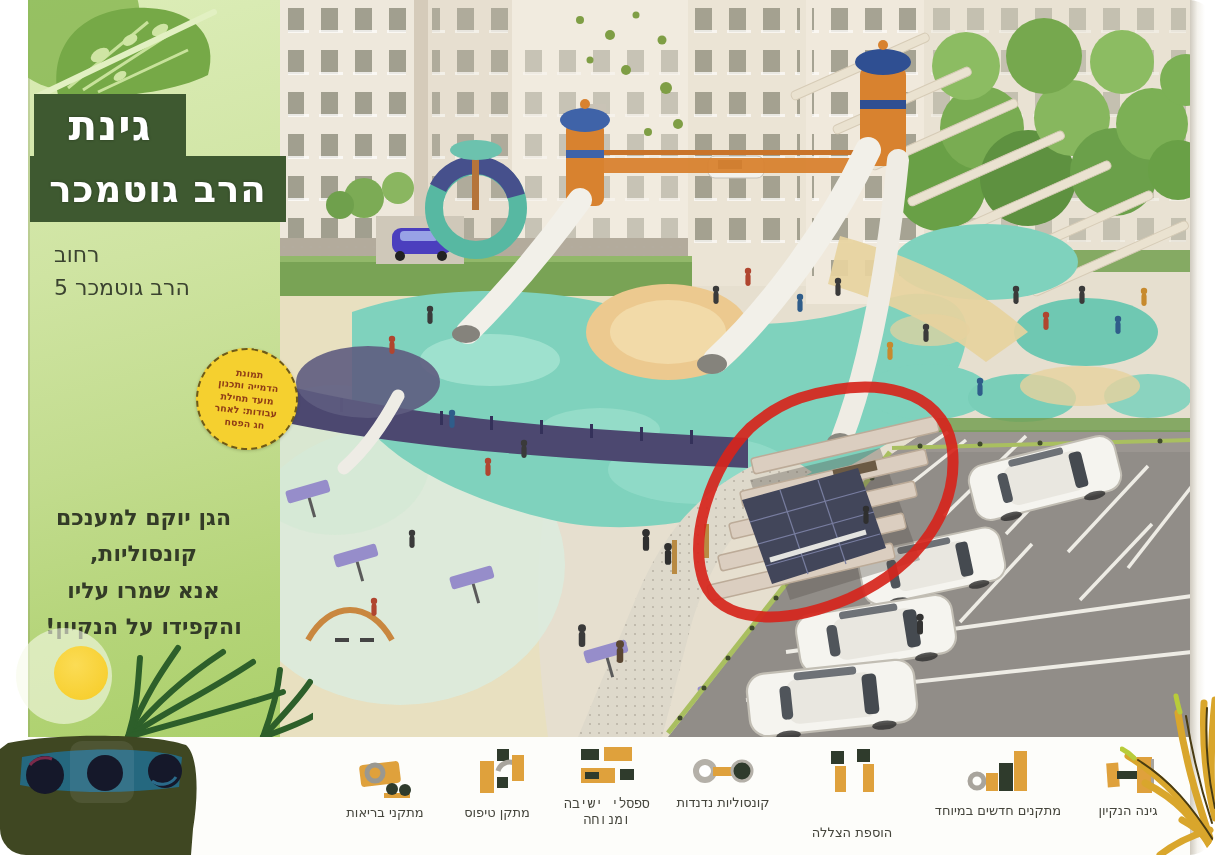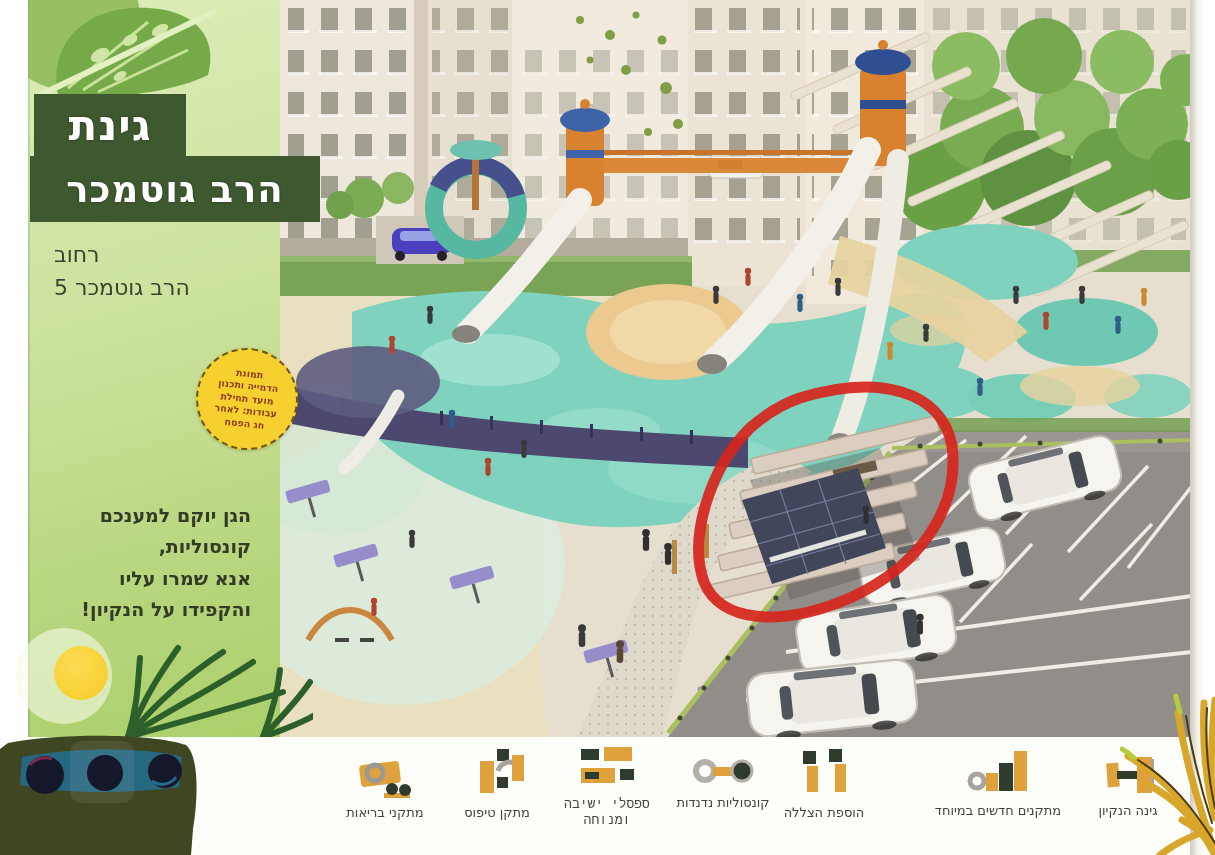"גינת" .photo { border-radius: none -> 26px }
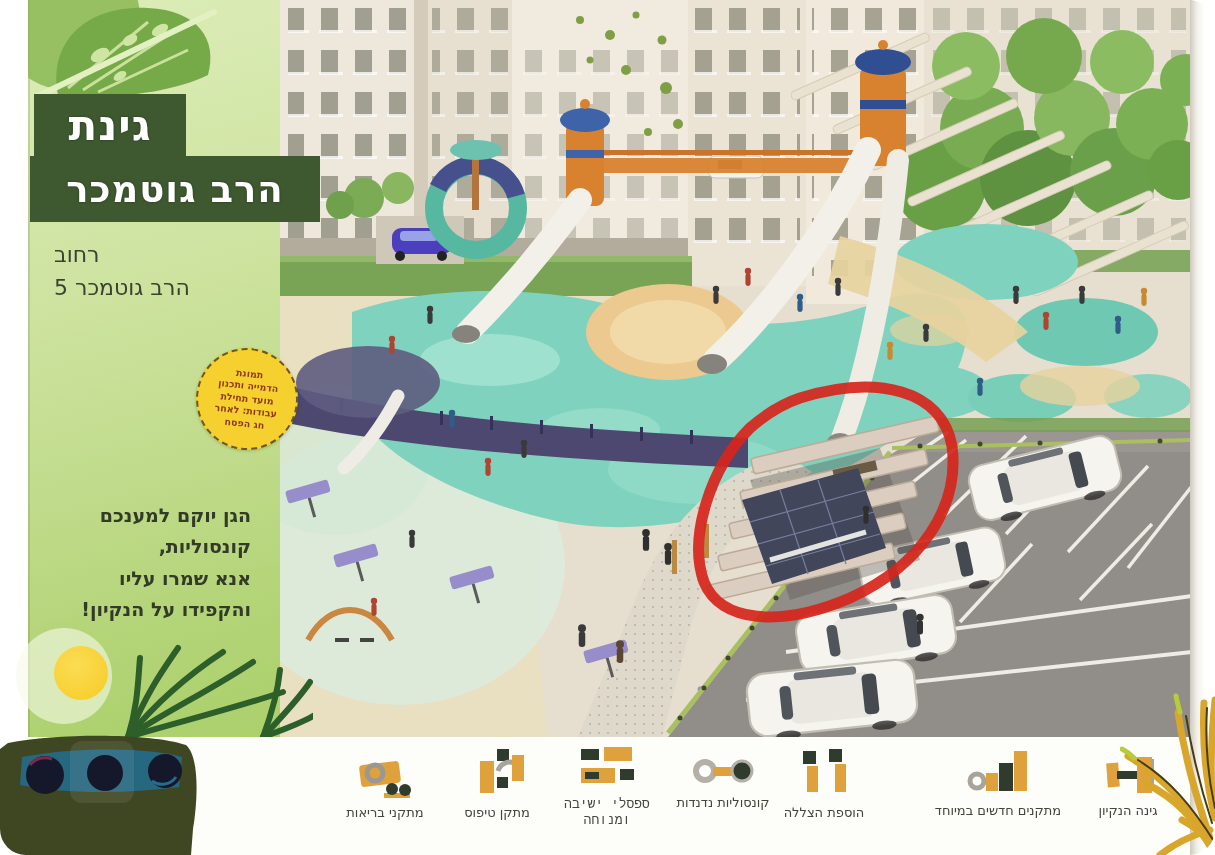"הרב גוטמכר" div.title-block { width: 290px -> 256px }
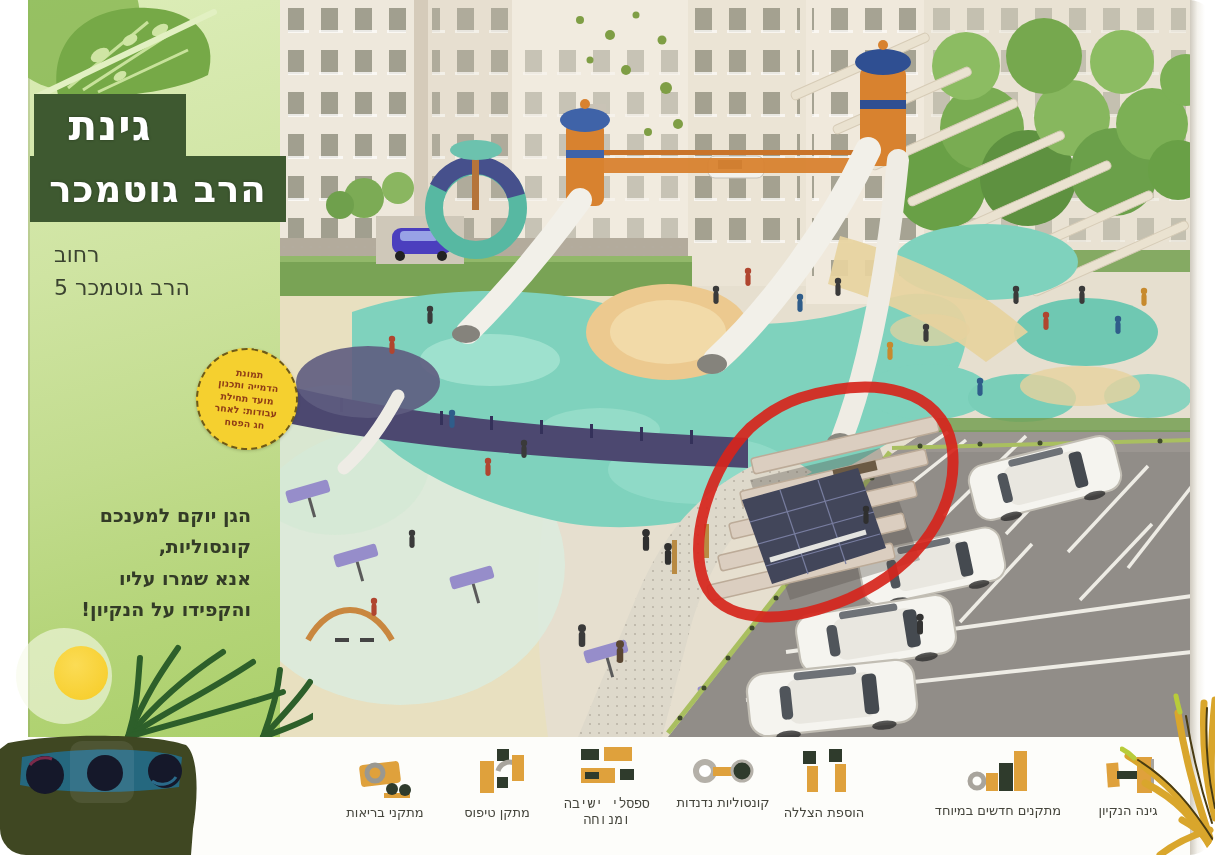"הגן יוקם למענכם" .message { font-size: 19px -> 22px; text-align: right -> center }
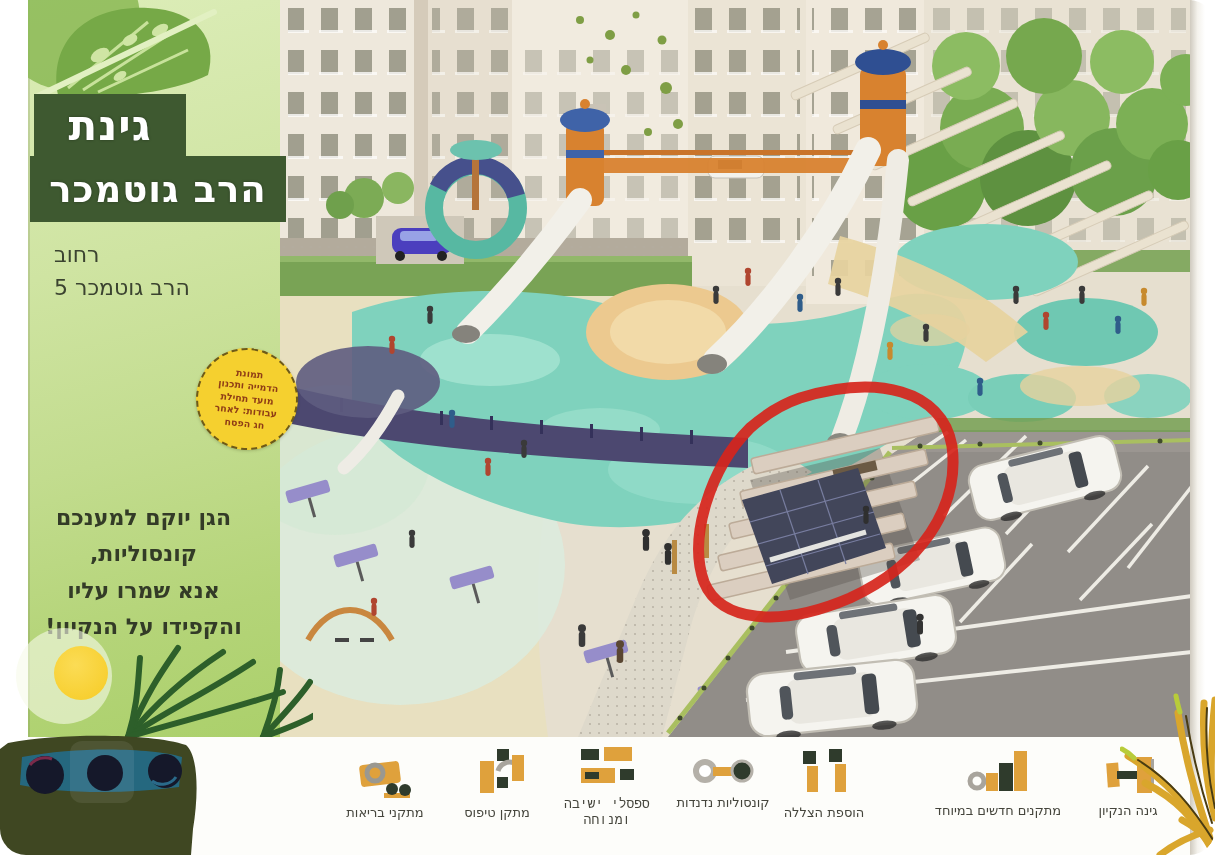"הוספת הצללה" div.legend-item { gap: none -> 20px; left: 726px -> 754px }
